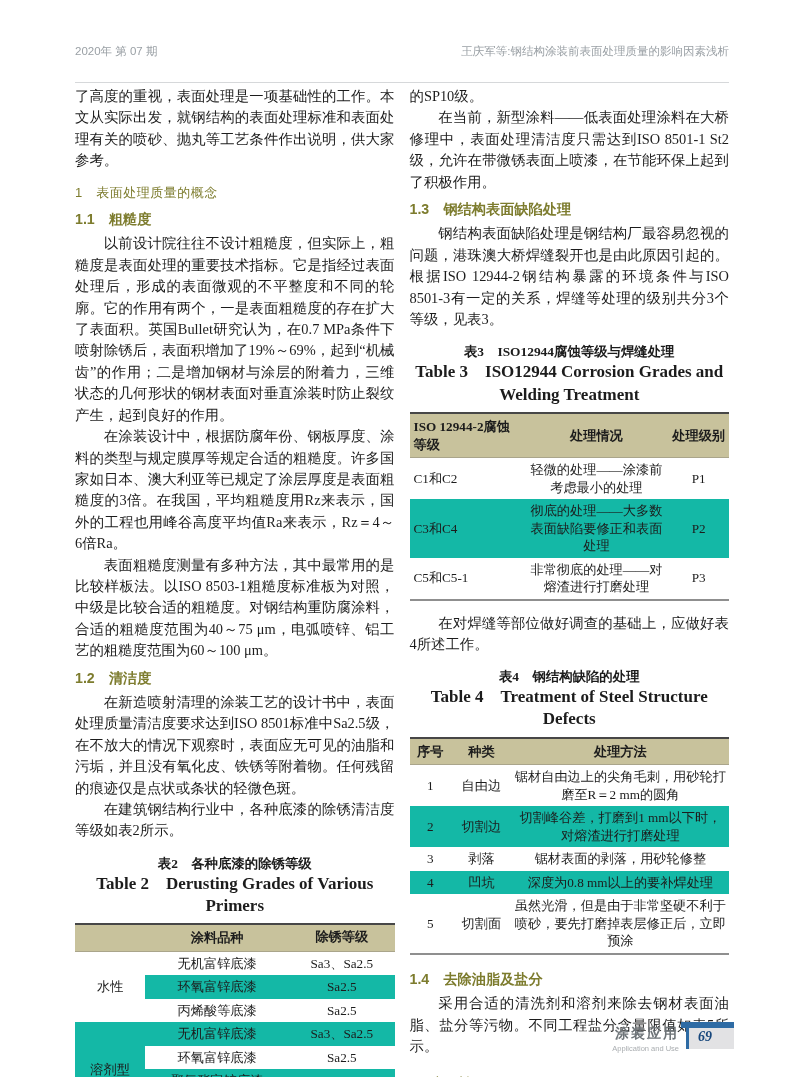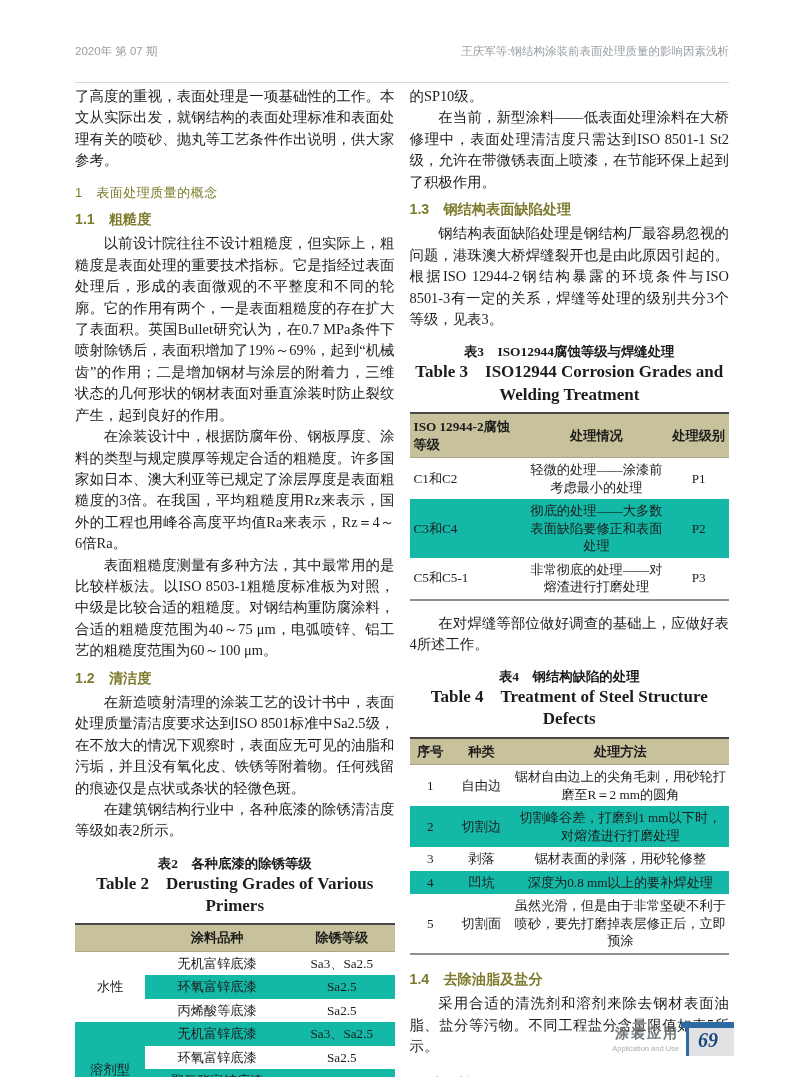"除锈等级" .t2c3 { font-family: none -> Liberation Mono, monospace }
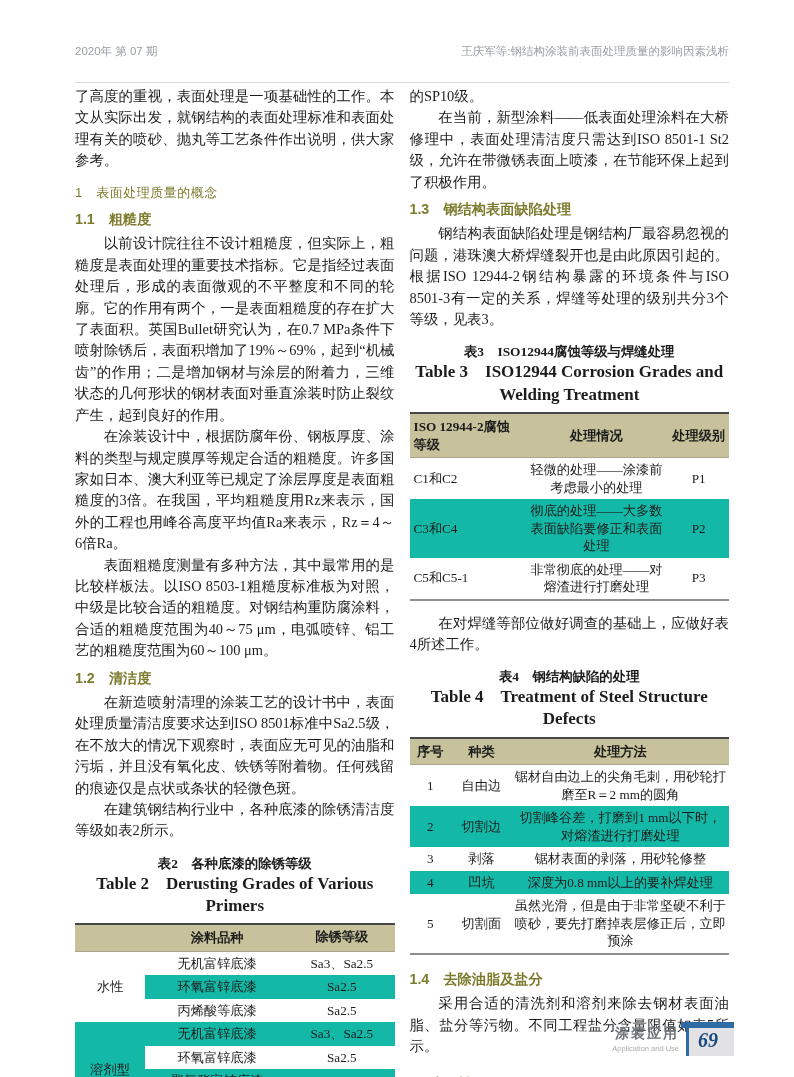"69" .fnum { font-size: 20px -> 14px }
